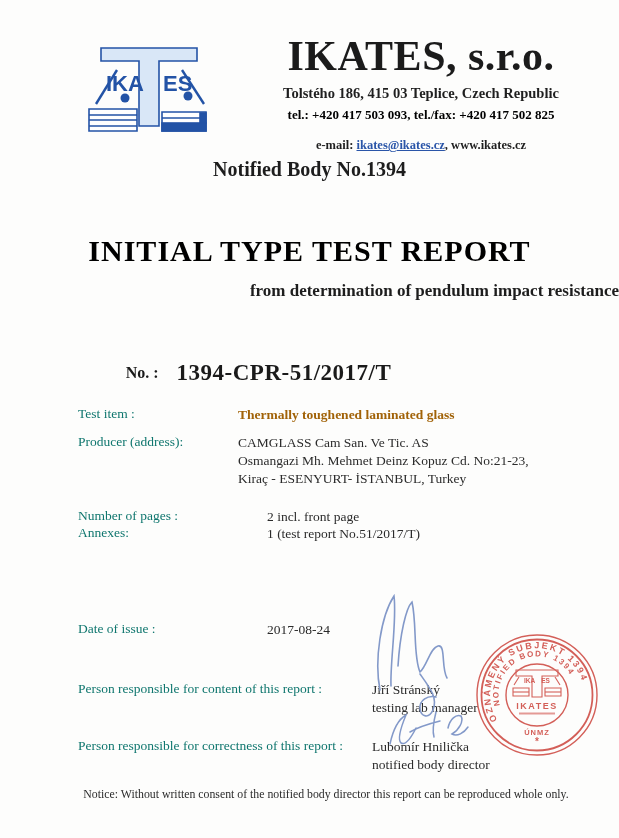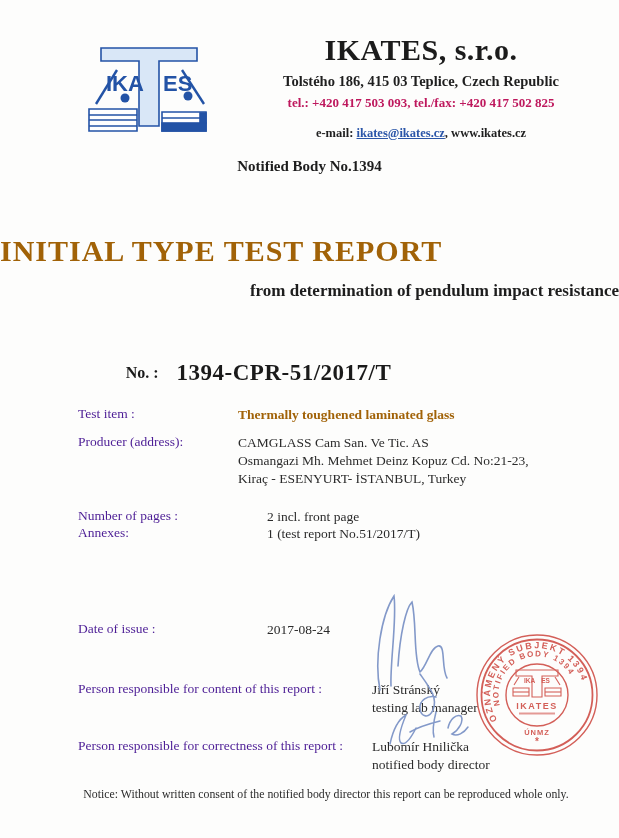"IKATES, s.r.o." .company { font-size: 30px -> 42px }
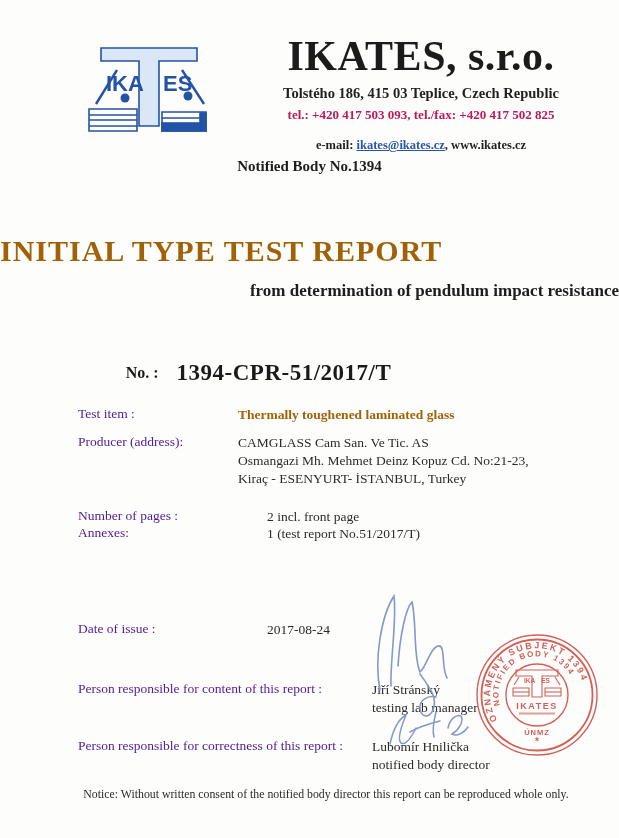"tel.: +420 417 503 093," .tel { color: #be185d -> #000000 }
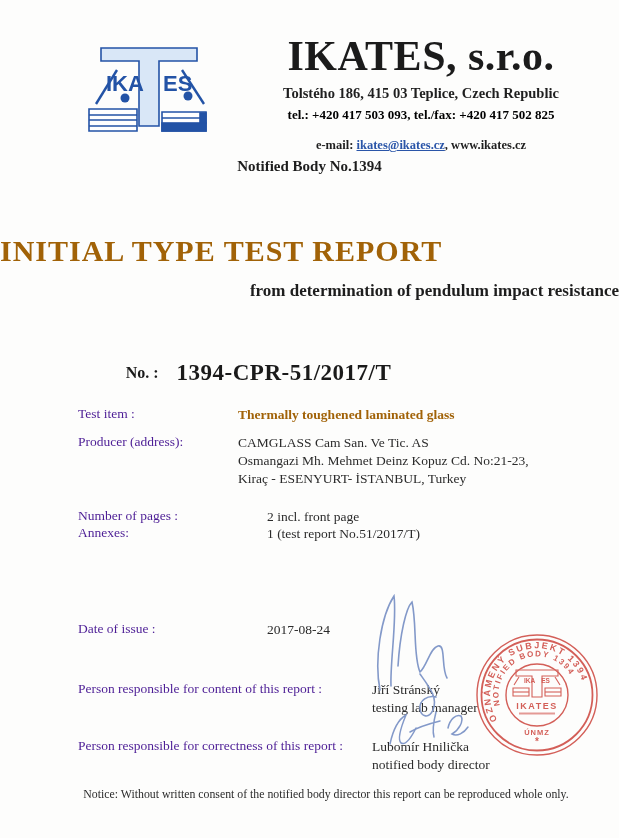"Notified Body No.1394" .nb { font-size: 15px -> 20px }
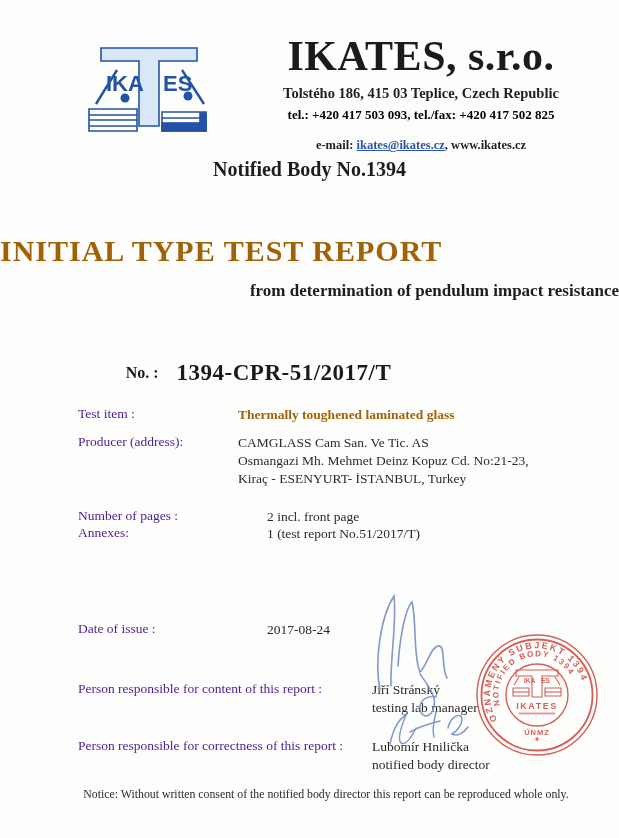"INITIAL TYPE TEST REPORT" .main-title { color: #a16207 -> #000000; text-align: none -> center }
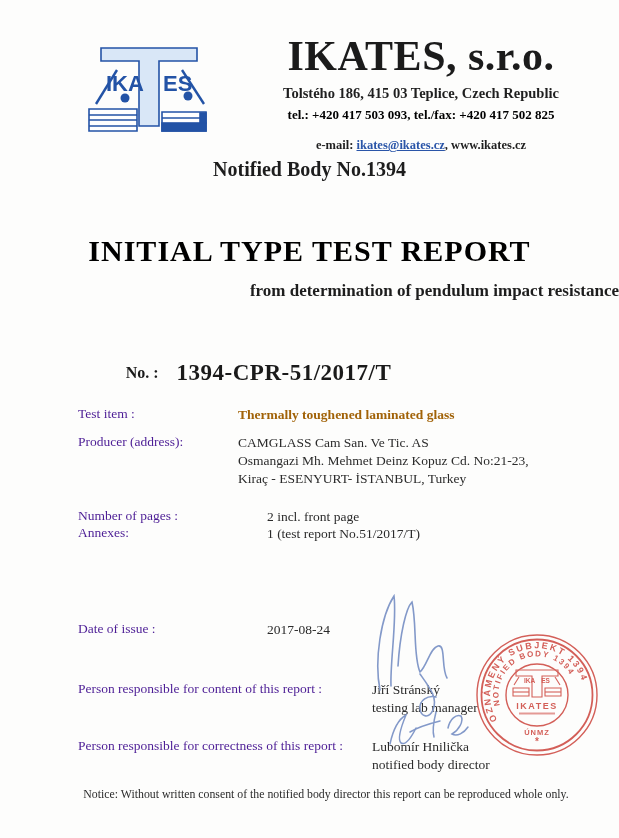"Test item :" .flabel { color: #4c1d95 -> #0f766e }
